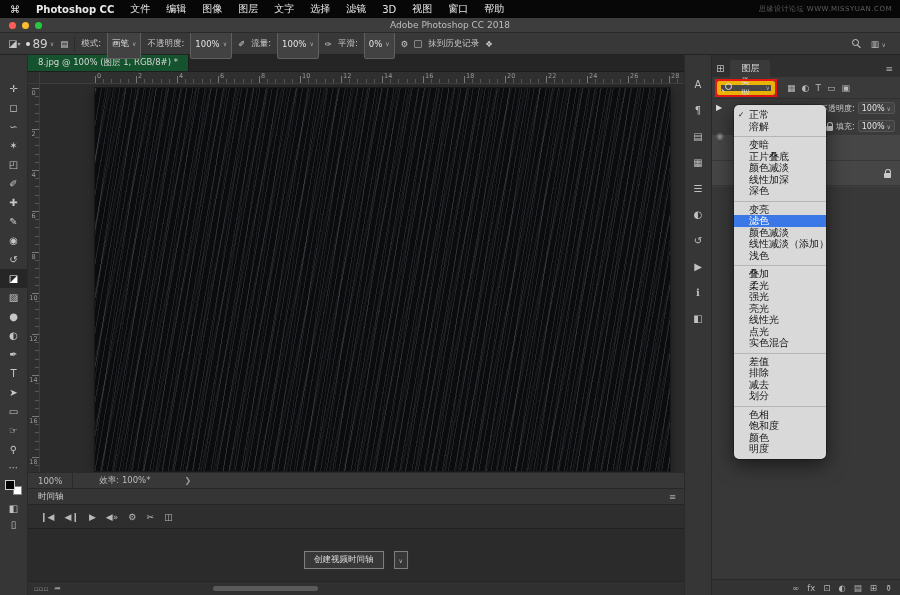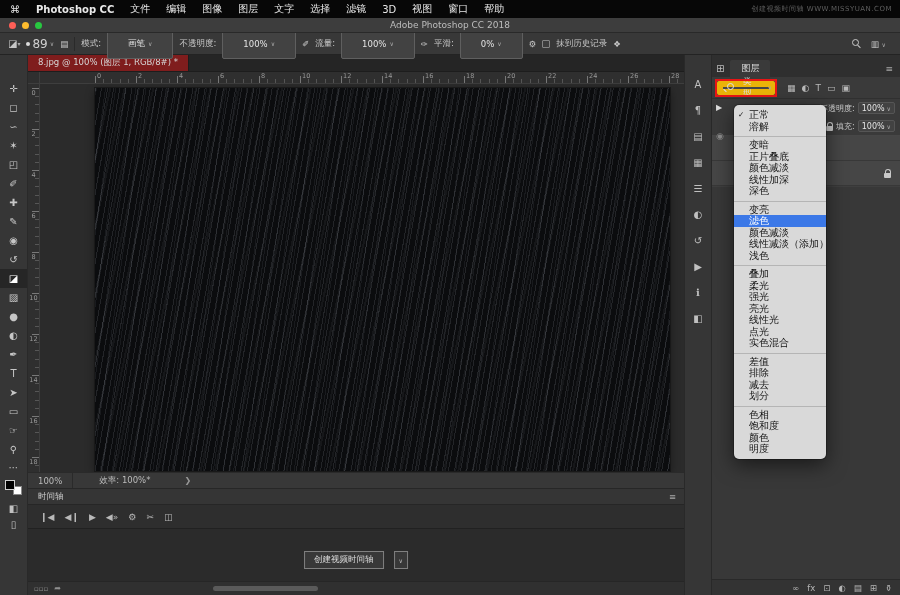"创建视频时间轴 WWW.MISSYUAN.COM" span.mb-watermark { text: 创建视频时间轴 -> 思缘设计论坛 }
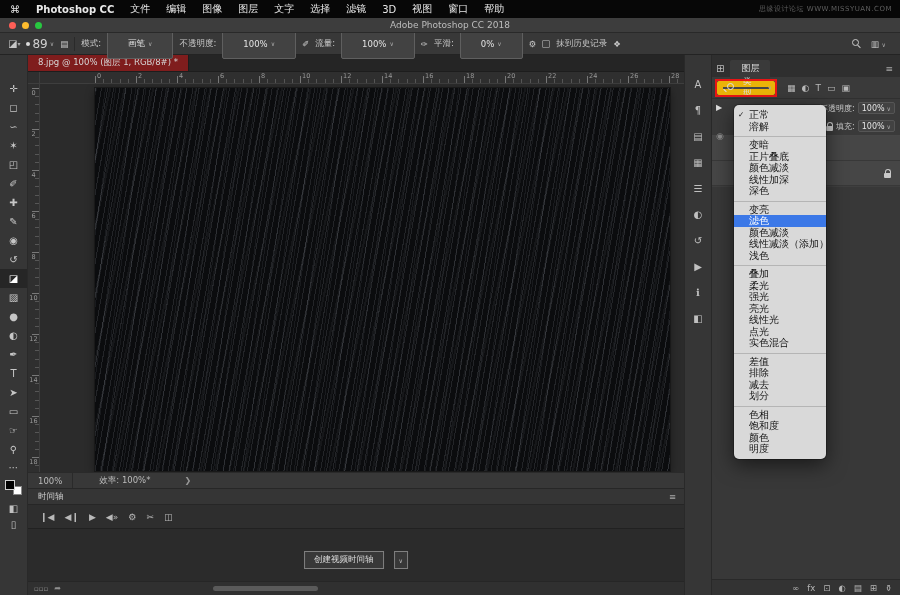"画笔" .combo { padding: 0 20px -> 0 4px }
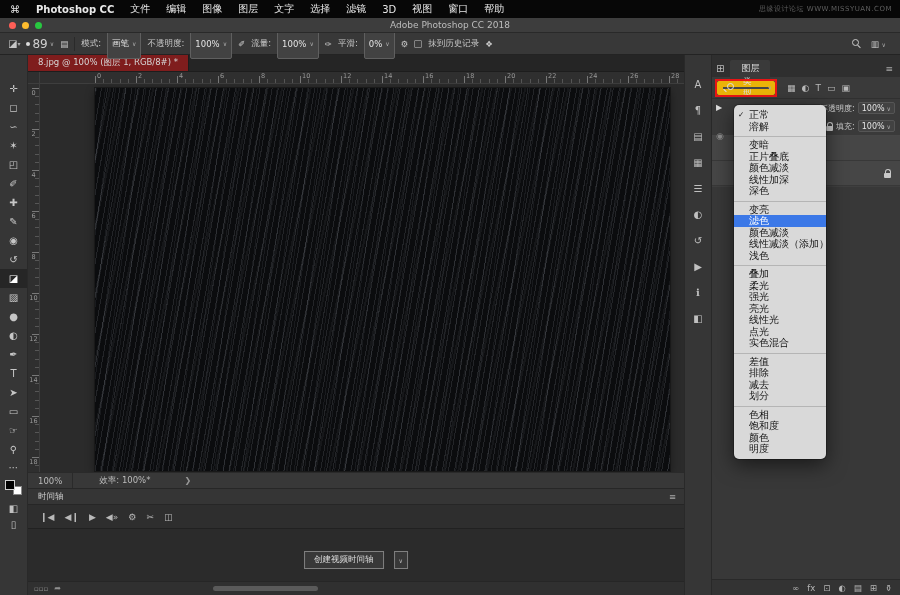"8.jpg @ 100% (图层 1," .doc-tab { background: #7f1d1d -> #14532d }
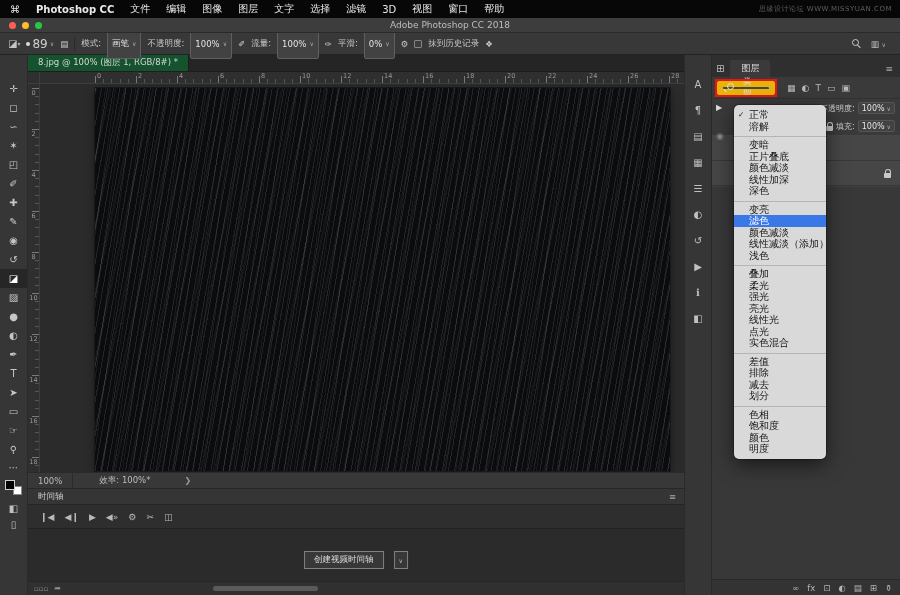"类型" .filter-select { border: 6px solid #eab308 -> 4px solid #eab308 }
